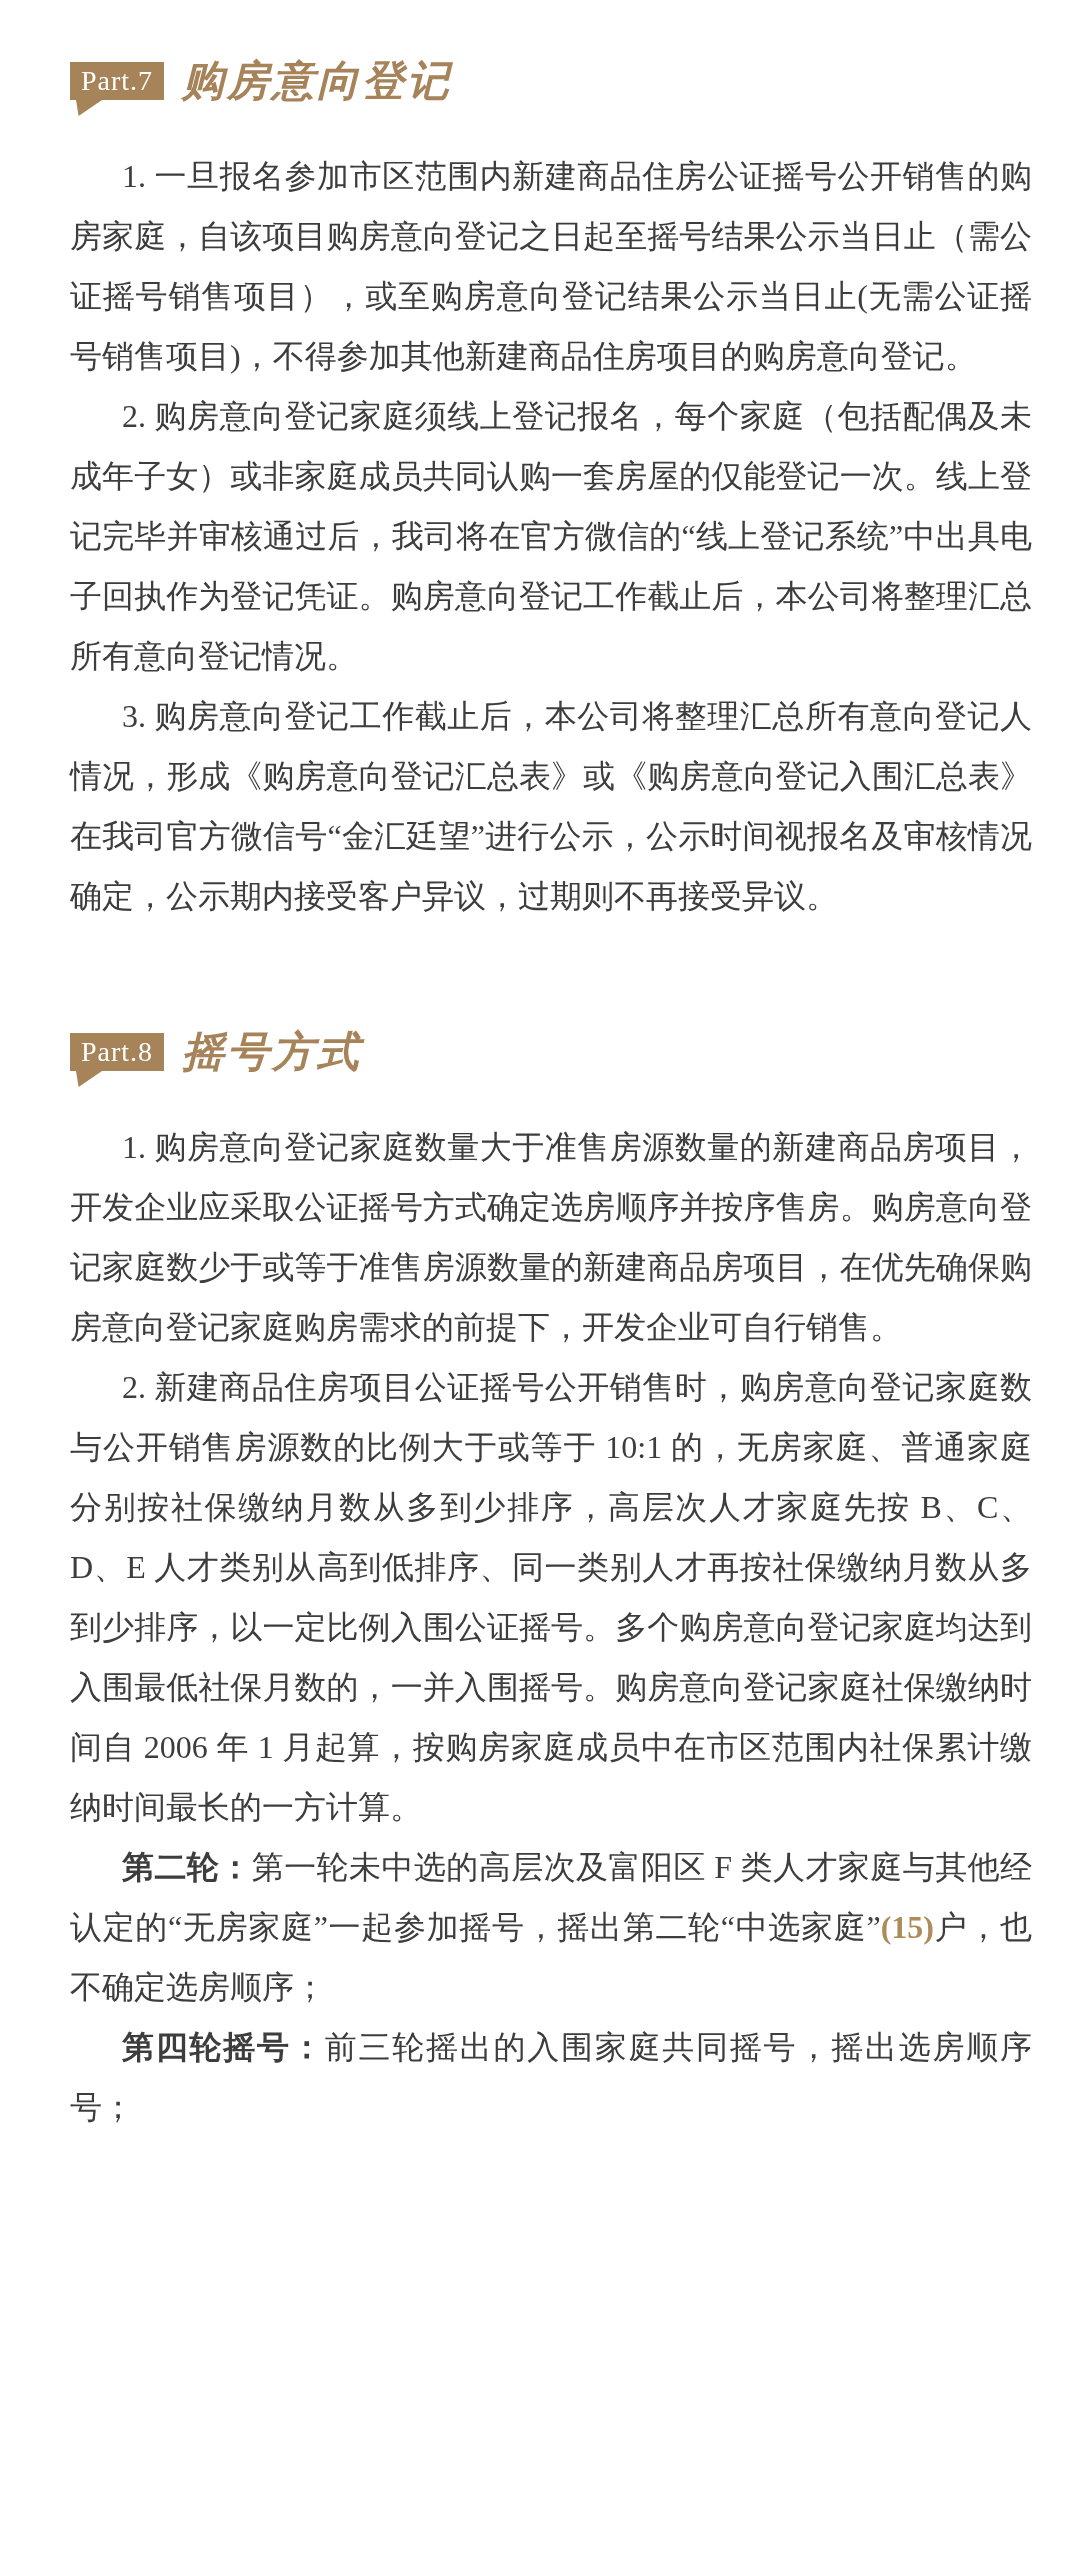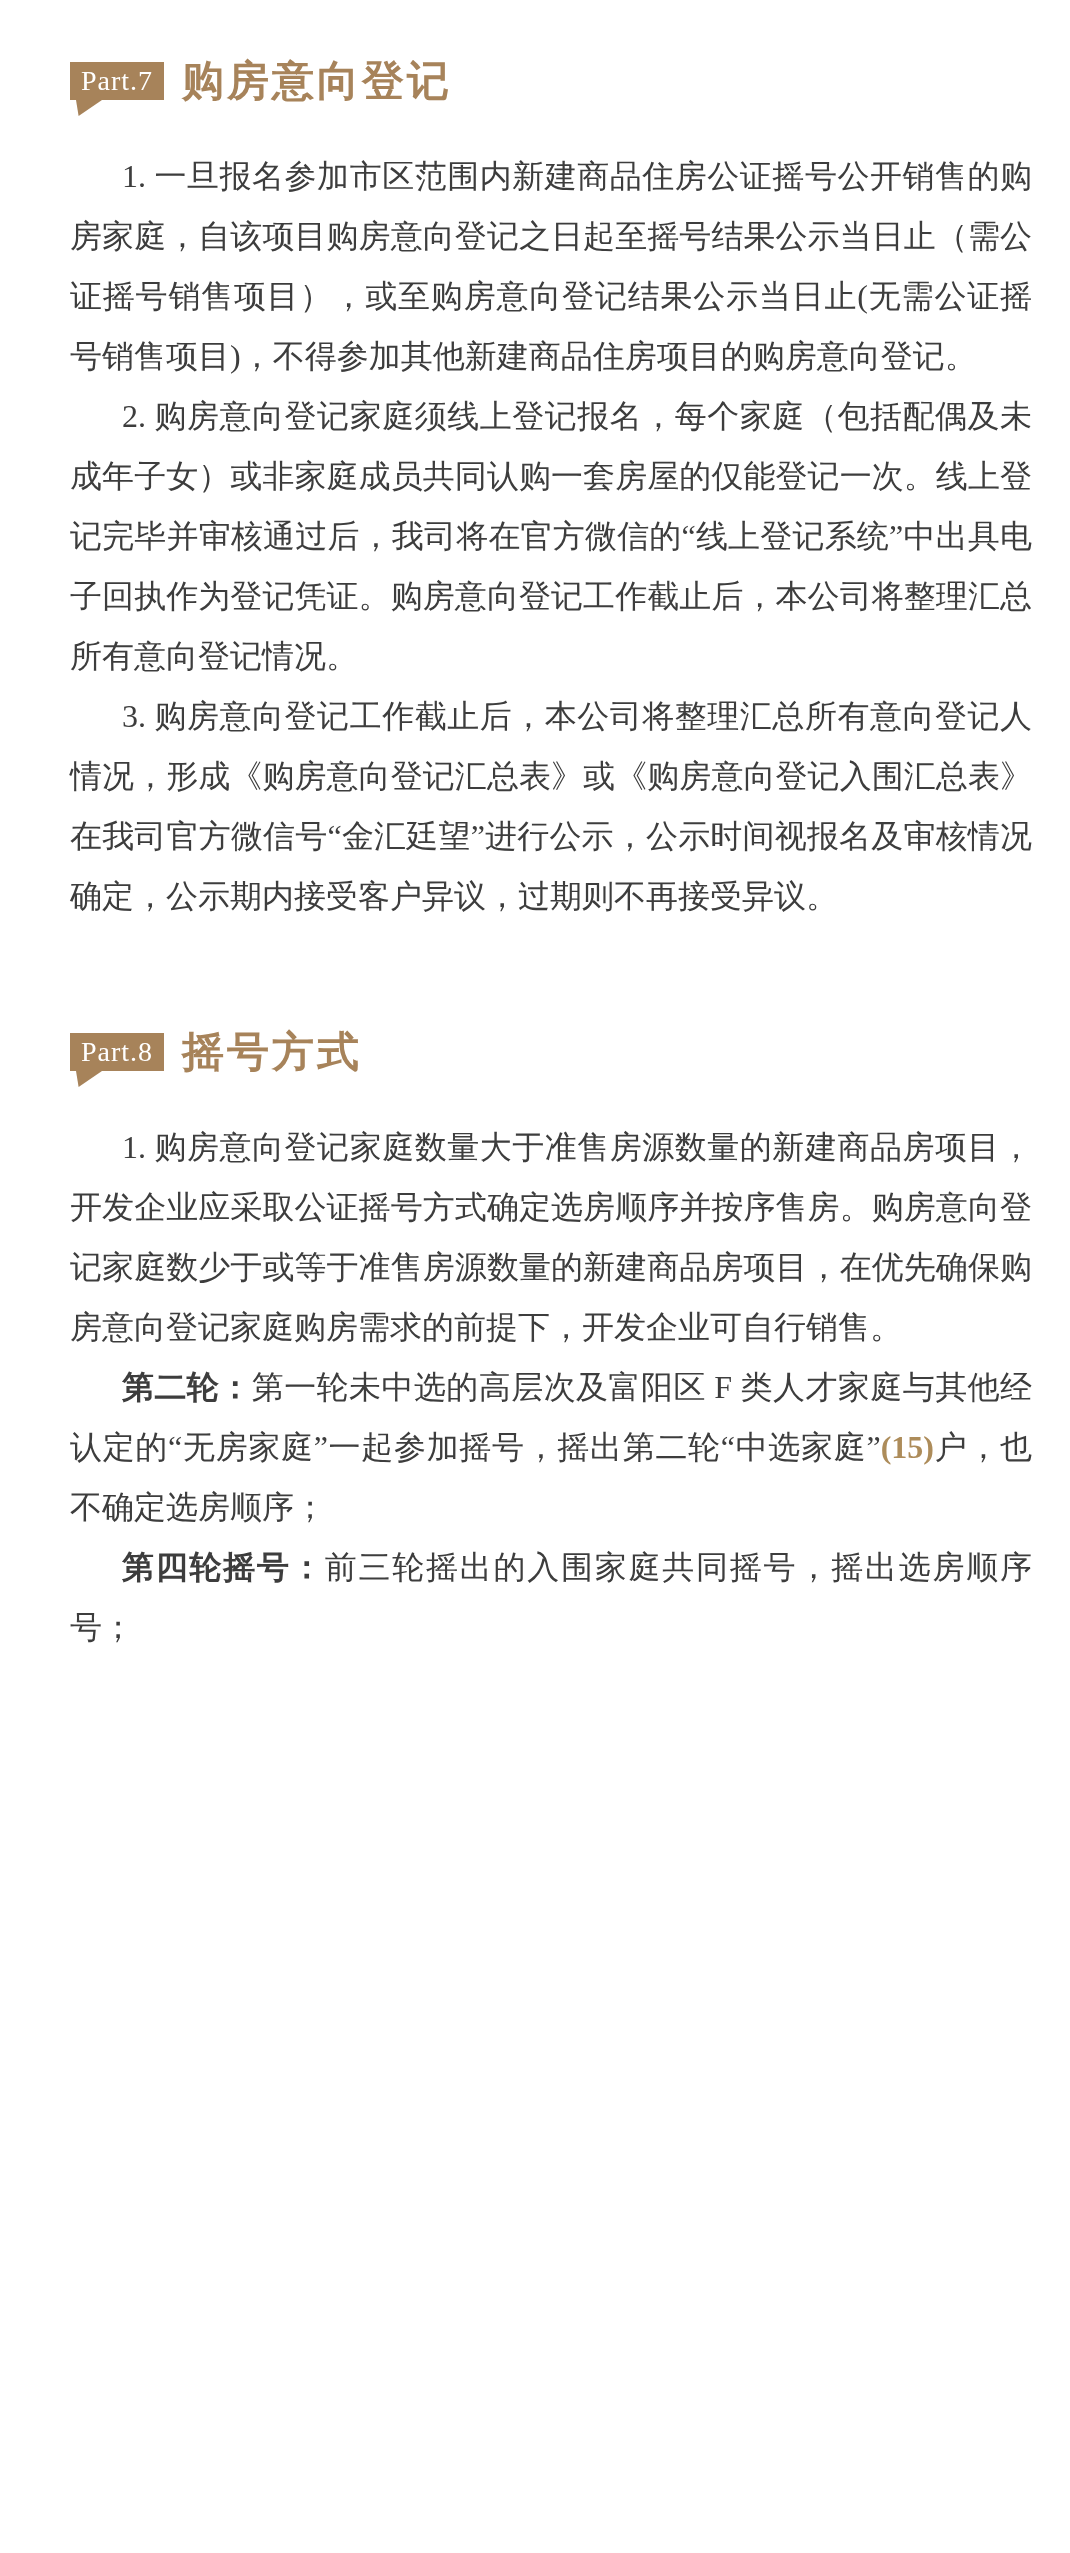"购房意向登记" .part-title { font-style: none -> italic }
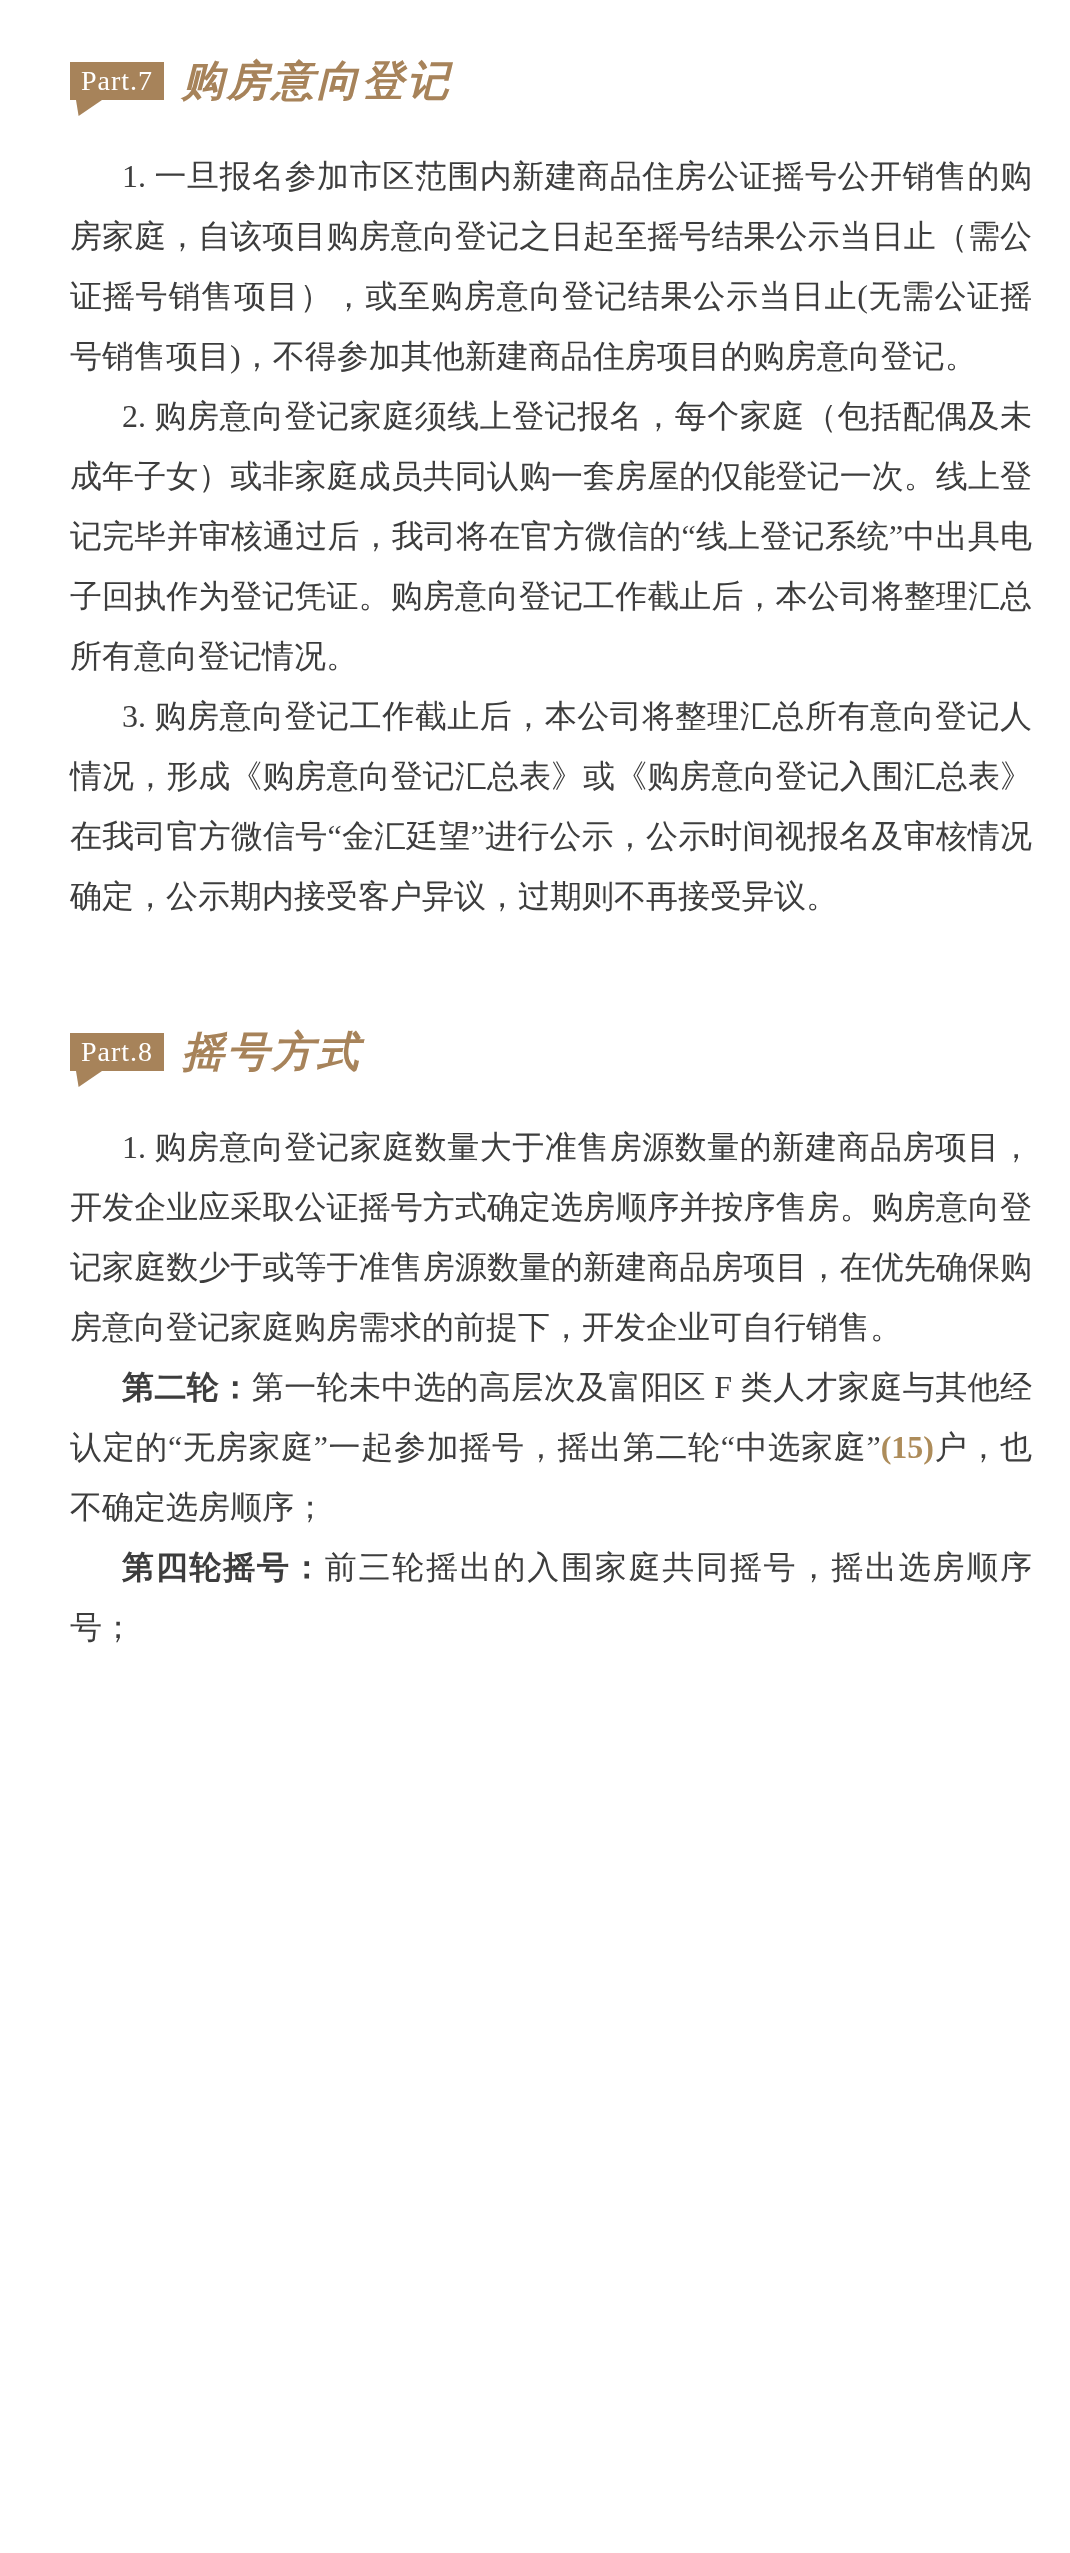"2. 新建商品住房项目公证摇号公开销售时，购房意向登记家庭数与公开销售房源数的比例大于或等于" p.para { html: none -> <p><span>2. 新建商品住房项目公证摇号公开销售时，购房意向登记家庭数与公开销售房源数的比例大于或等于 10:1 的，无房家庭、普通家庭分别按社保缴纳月数从多到少排序，高层次人才家庭先按 B、C、D、E 人才类别从高到低排序、同一类别人才再按社保缴纳月数从多到少排序，以一定比例入围公证摇号。多个购房意向登记家庭均达到入围最低社保月数的，一并入围摇号。购房意向登记家庭社保缴纳时间自 2006 年 1 月起算，按购房家庭成员中在市区范围内社保累计缴纳时间最长的一方计算。</span></p> }
